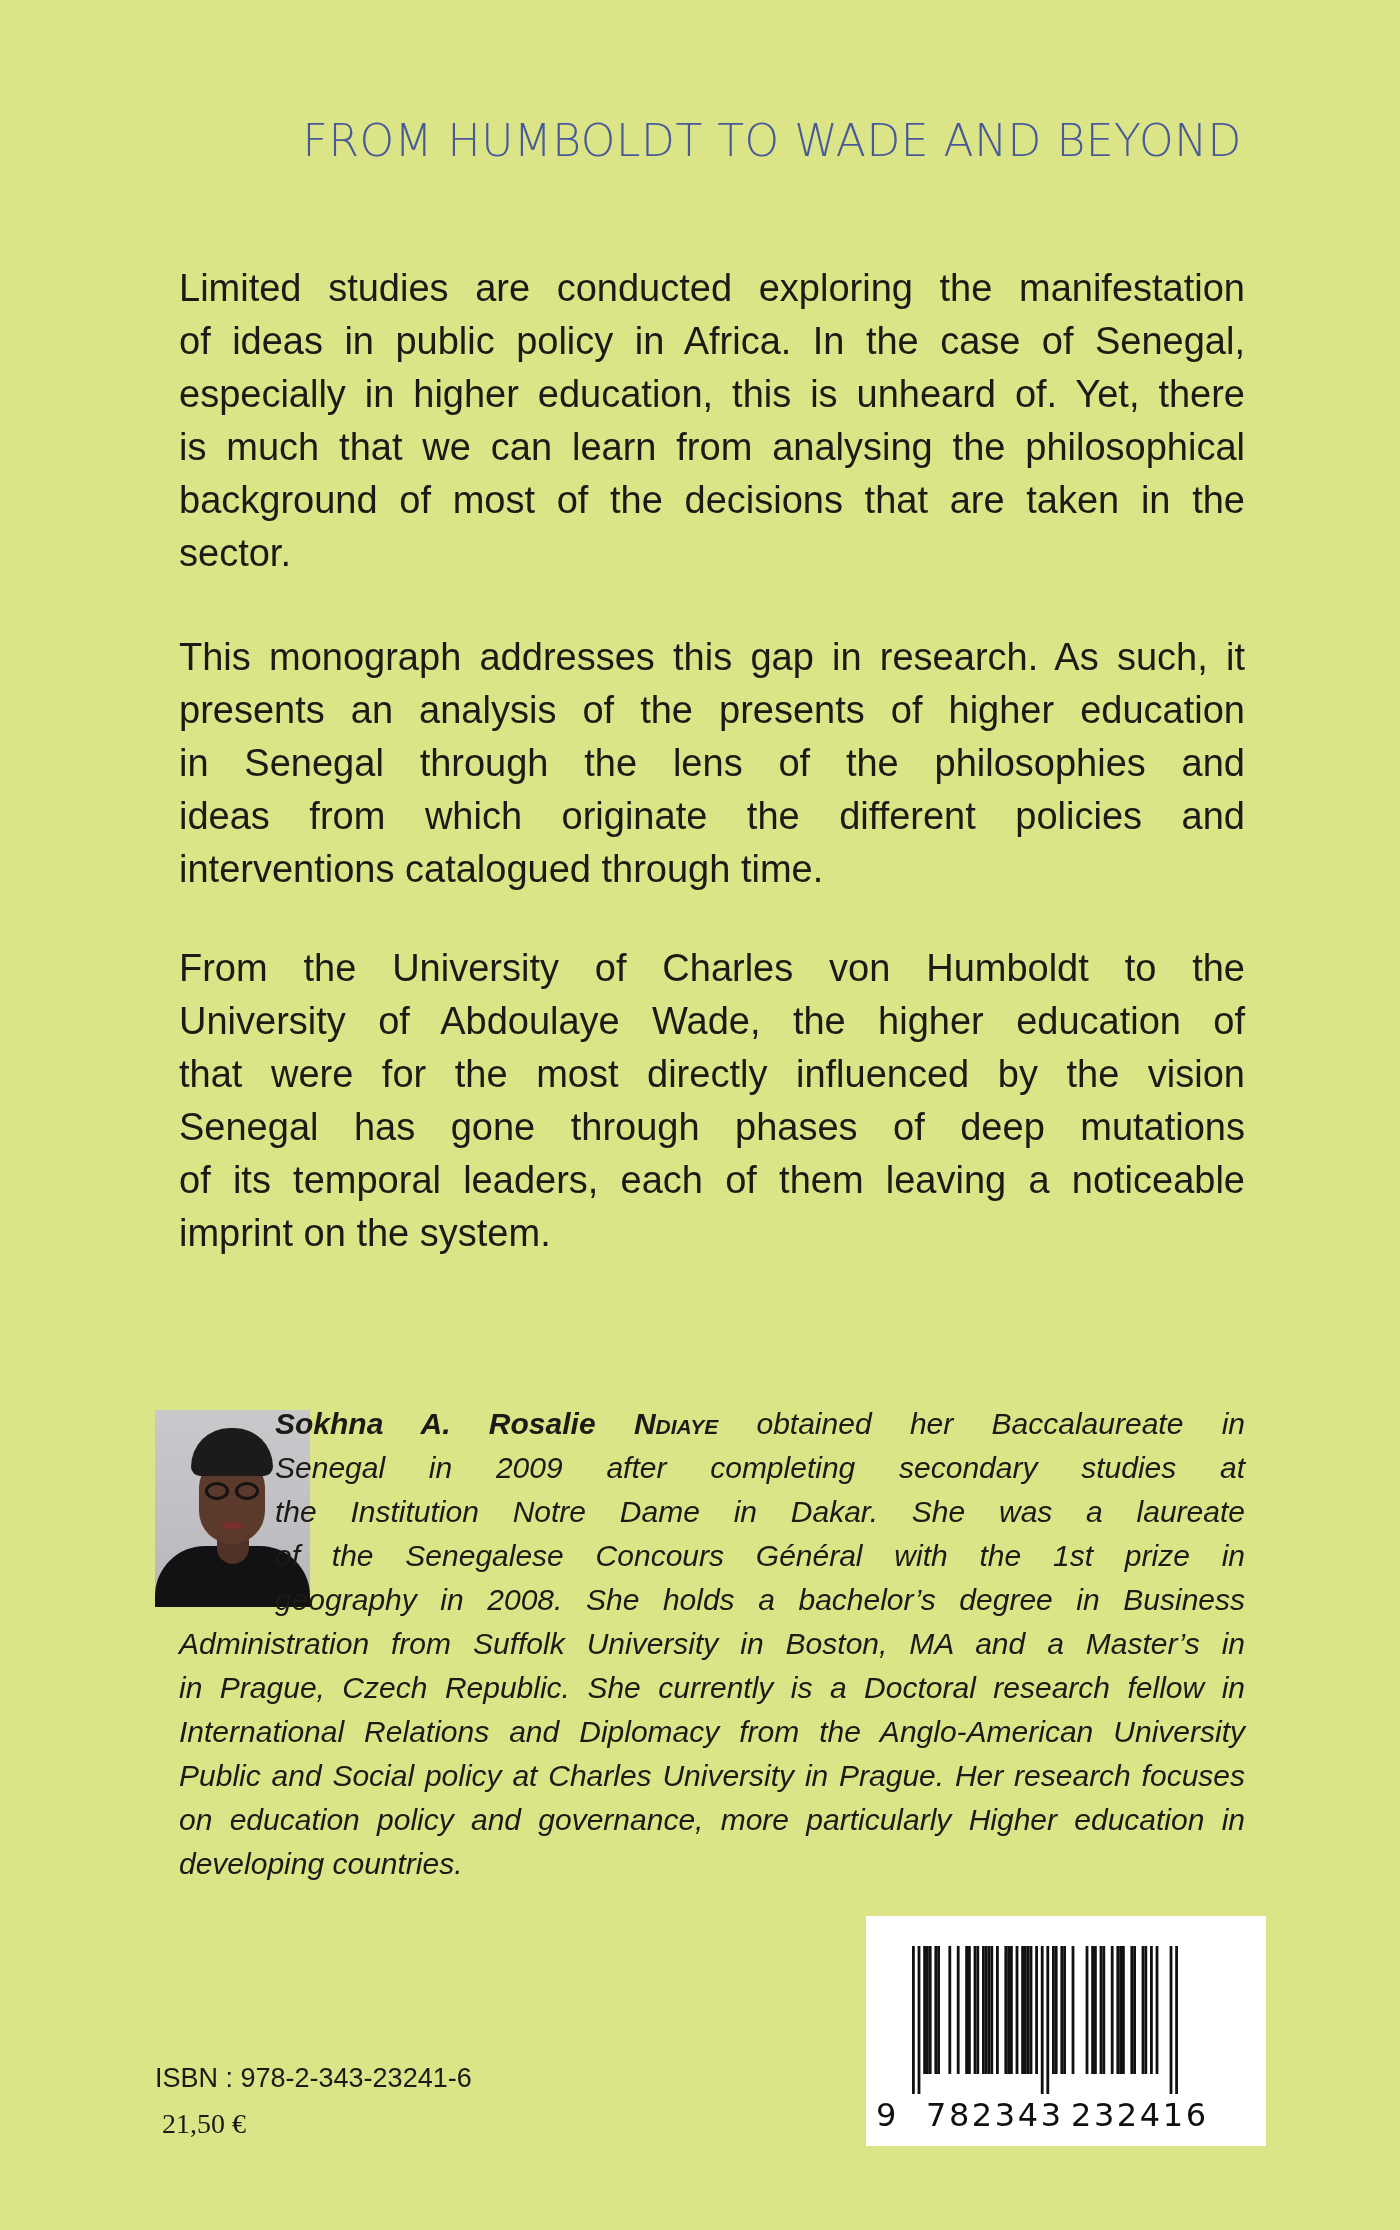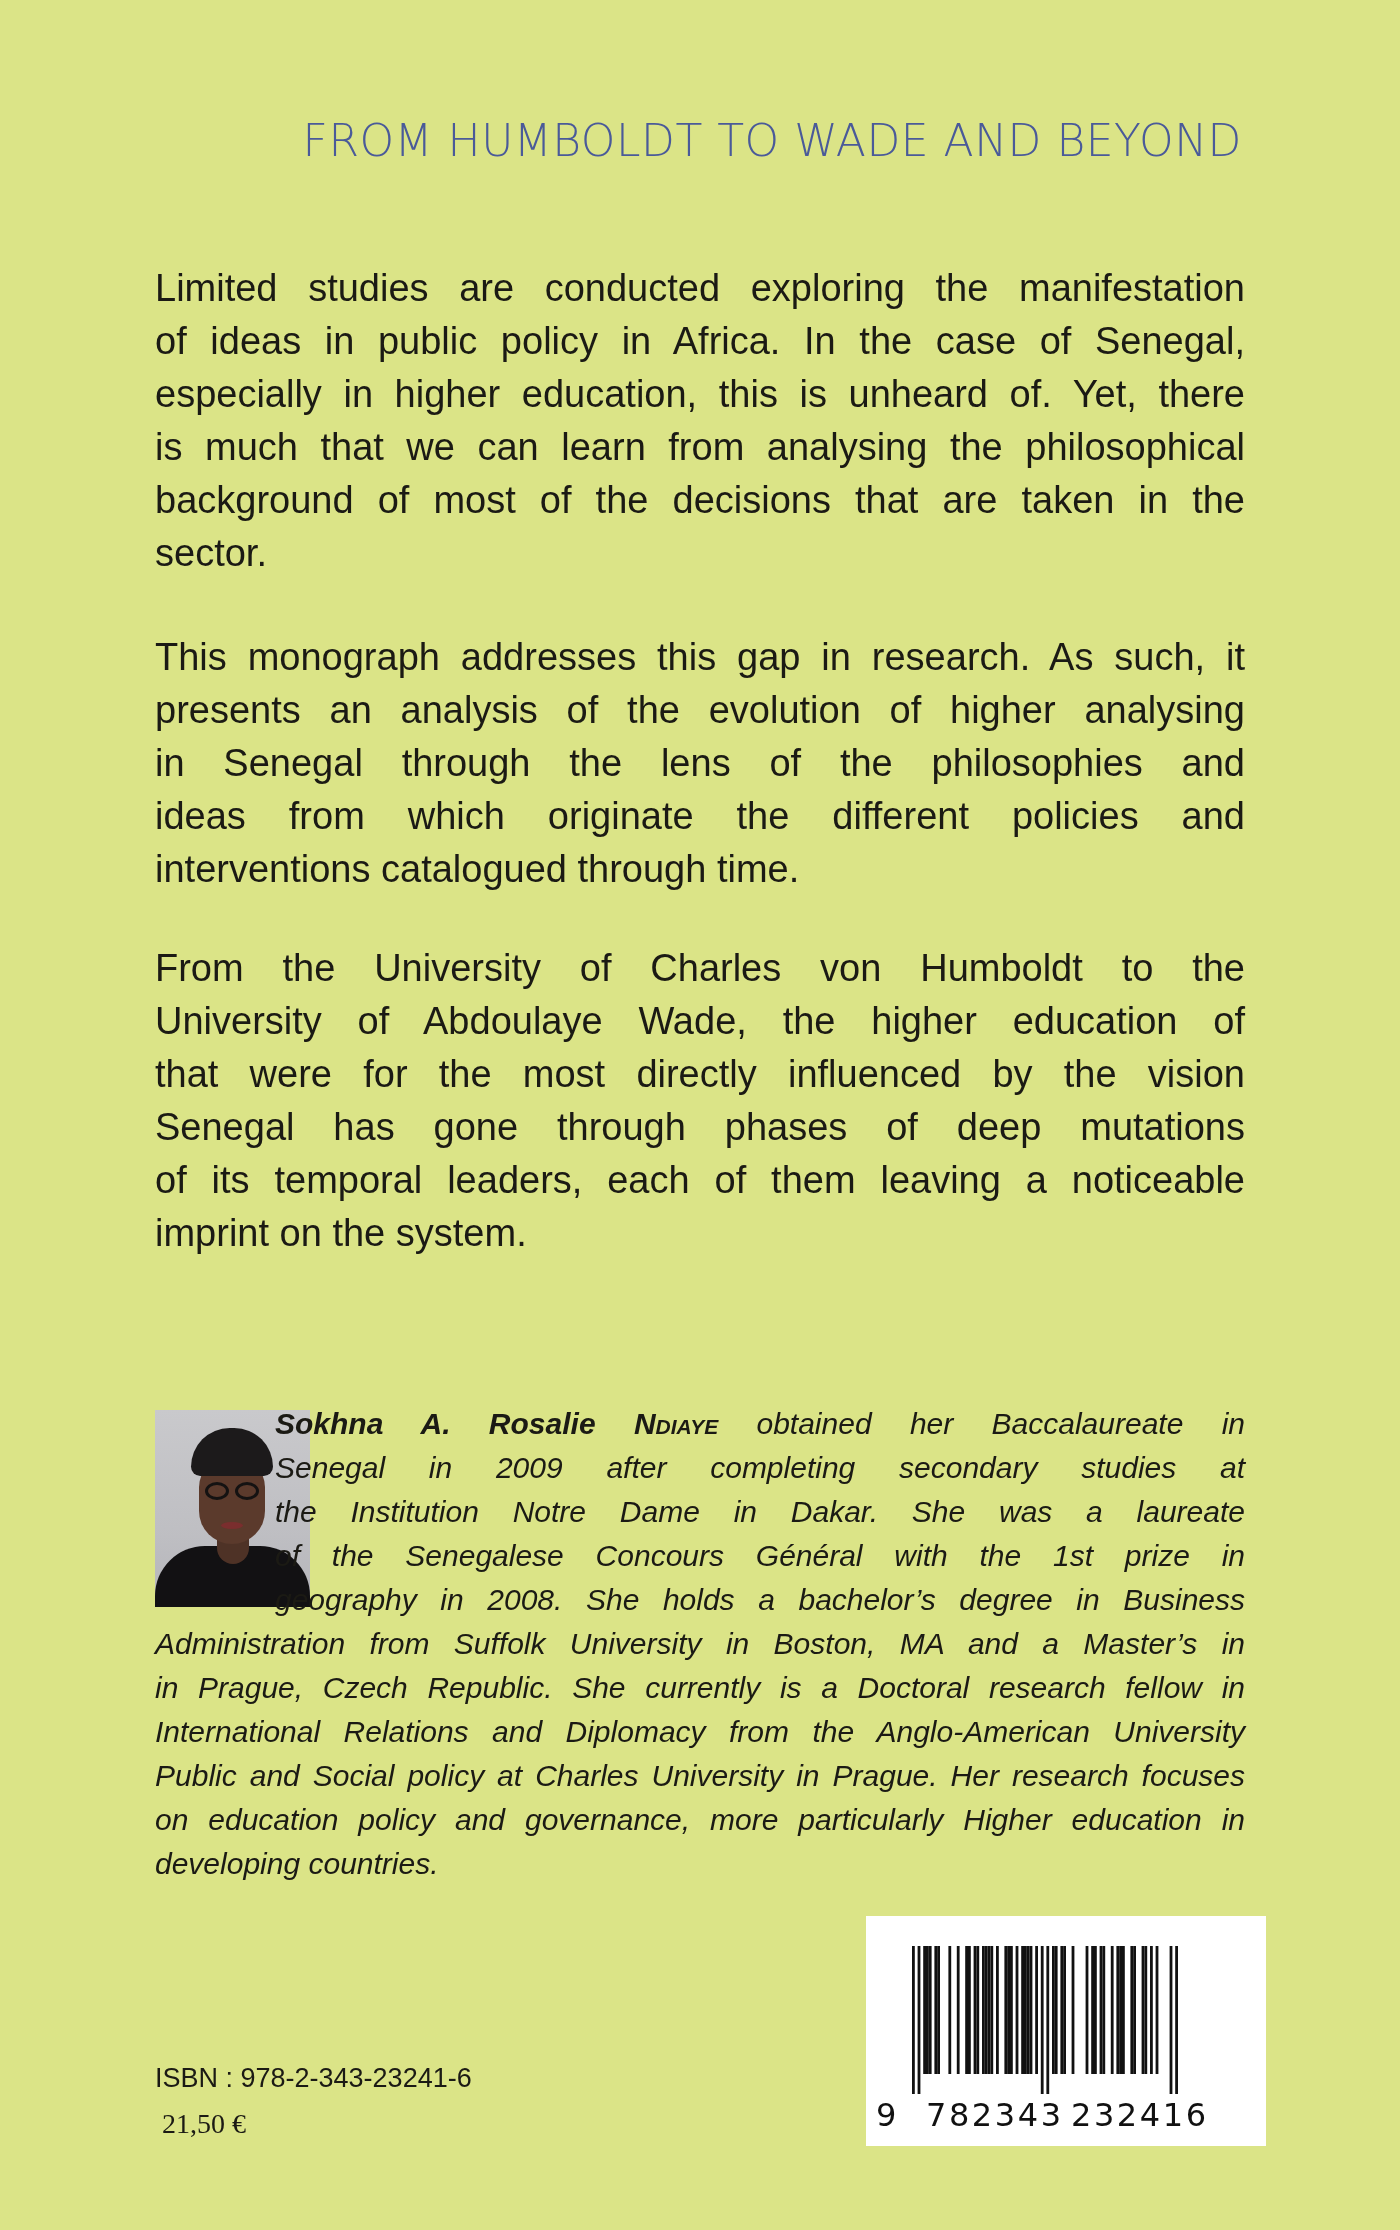"Limited studies are conducted exploring" .line { margin-left: none -> 24px }
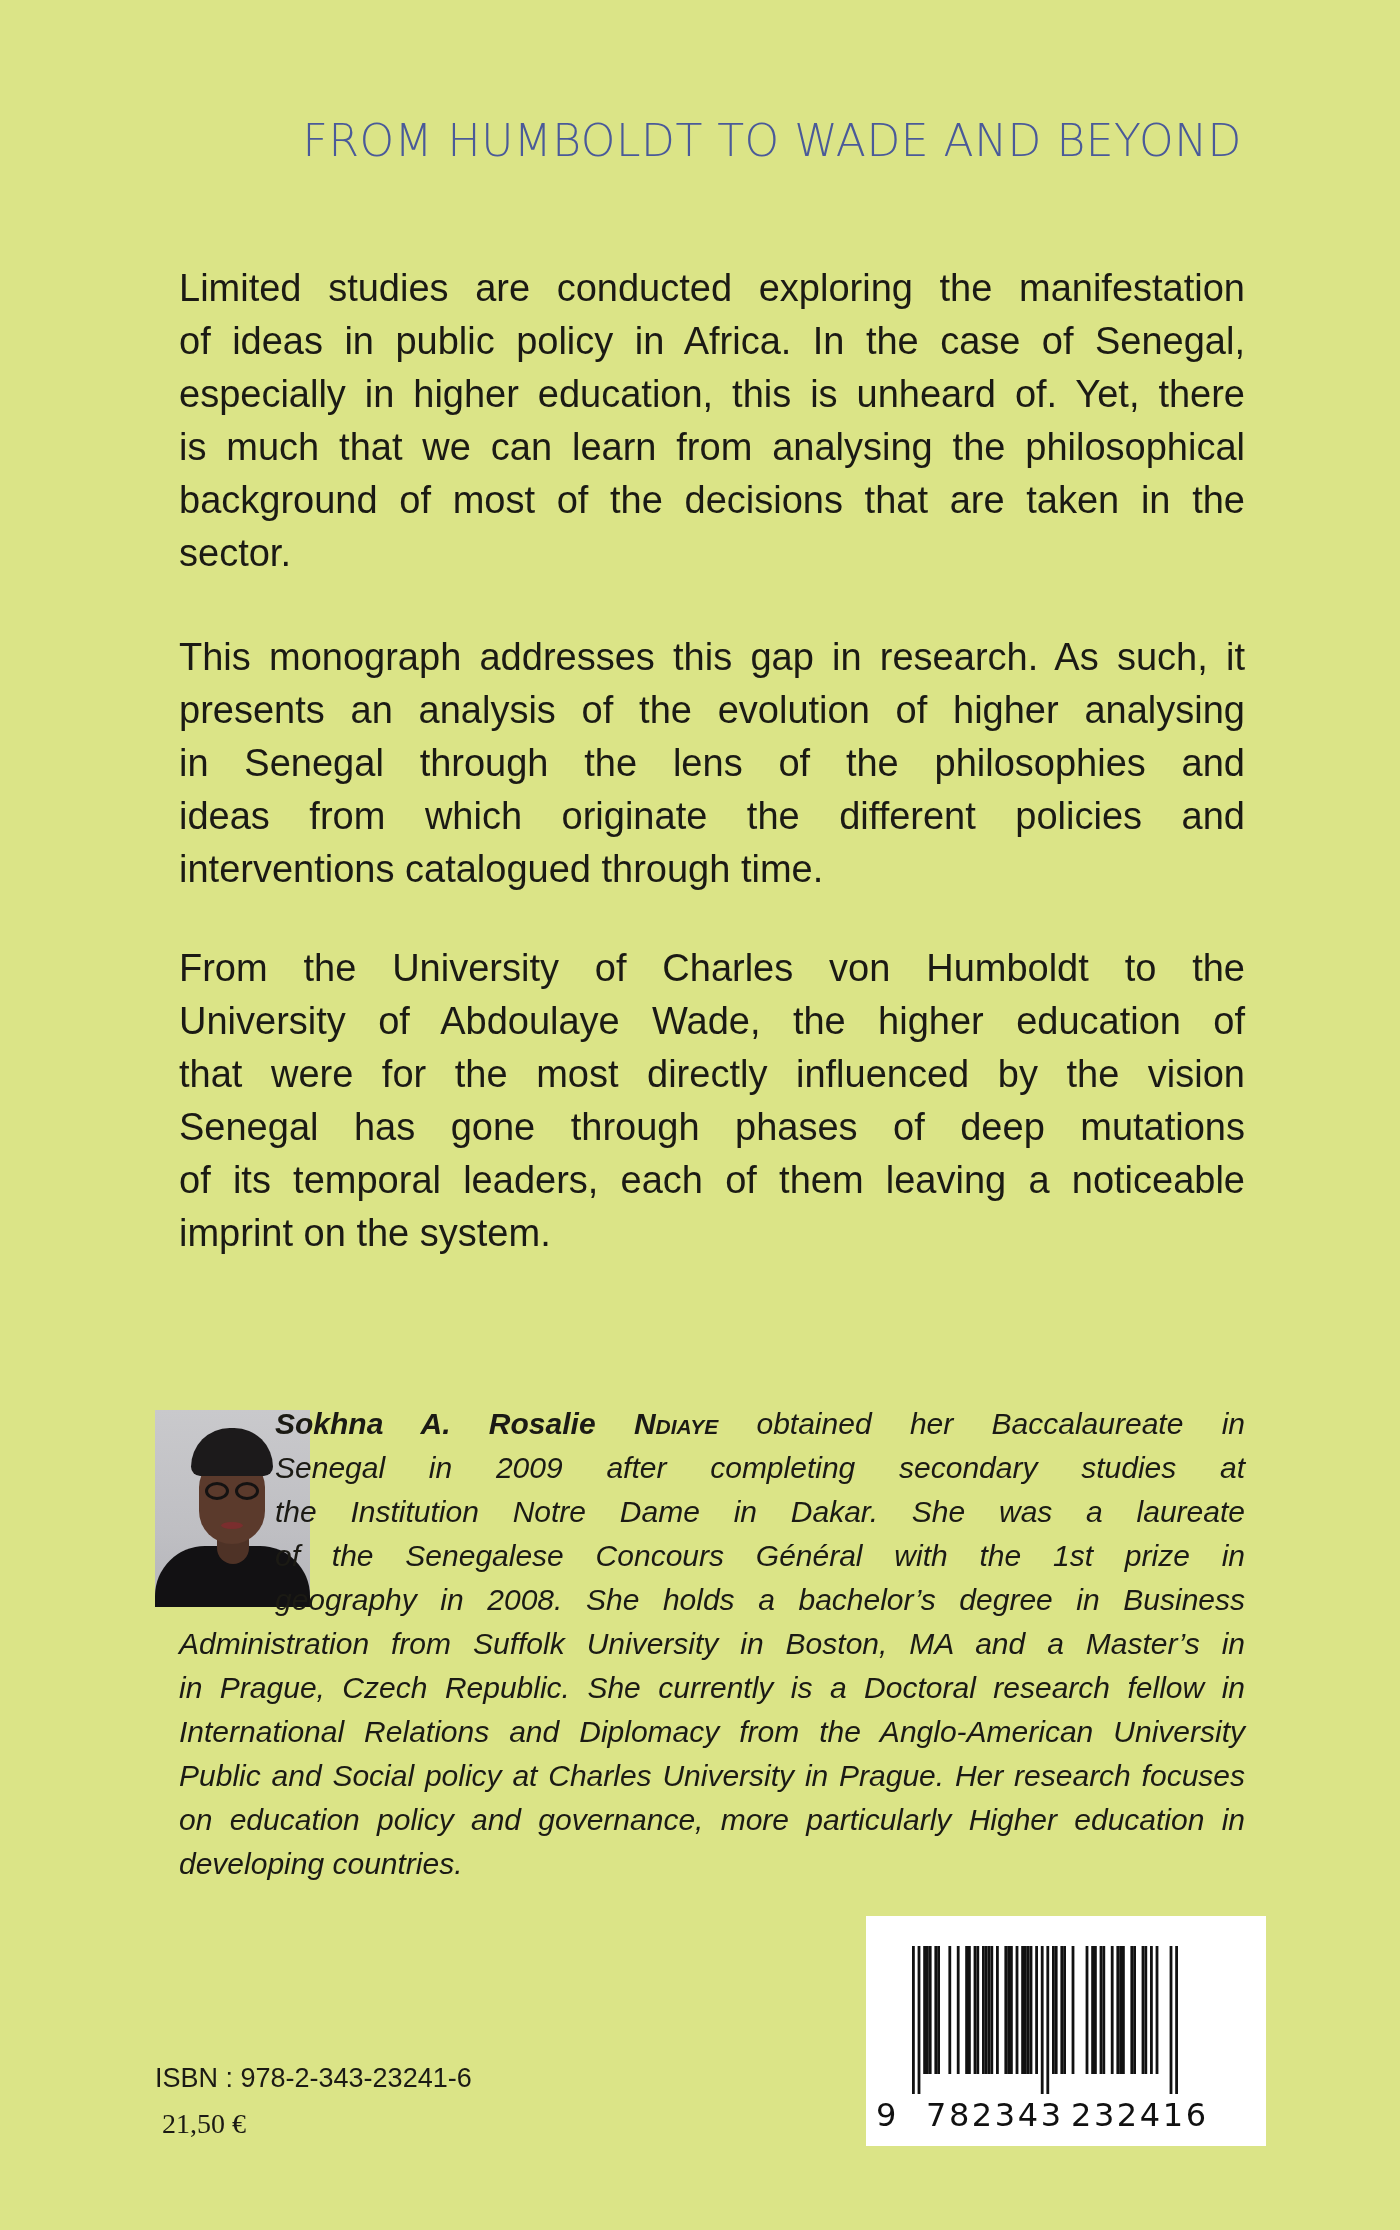"presents an analysis of the" span.line { text: evolution of higher analysing -> presents of higher education }
